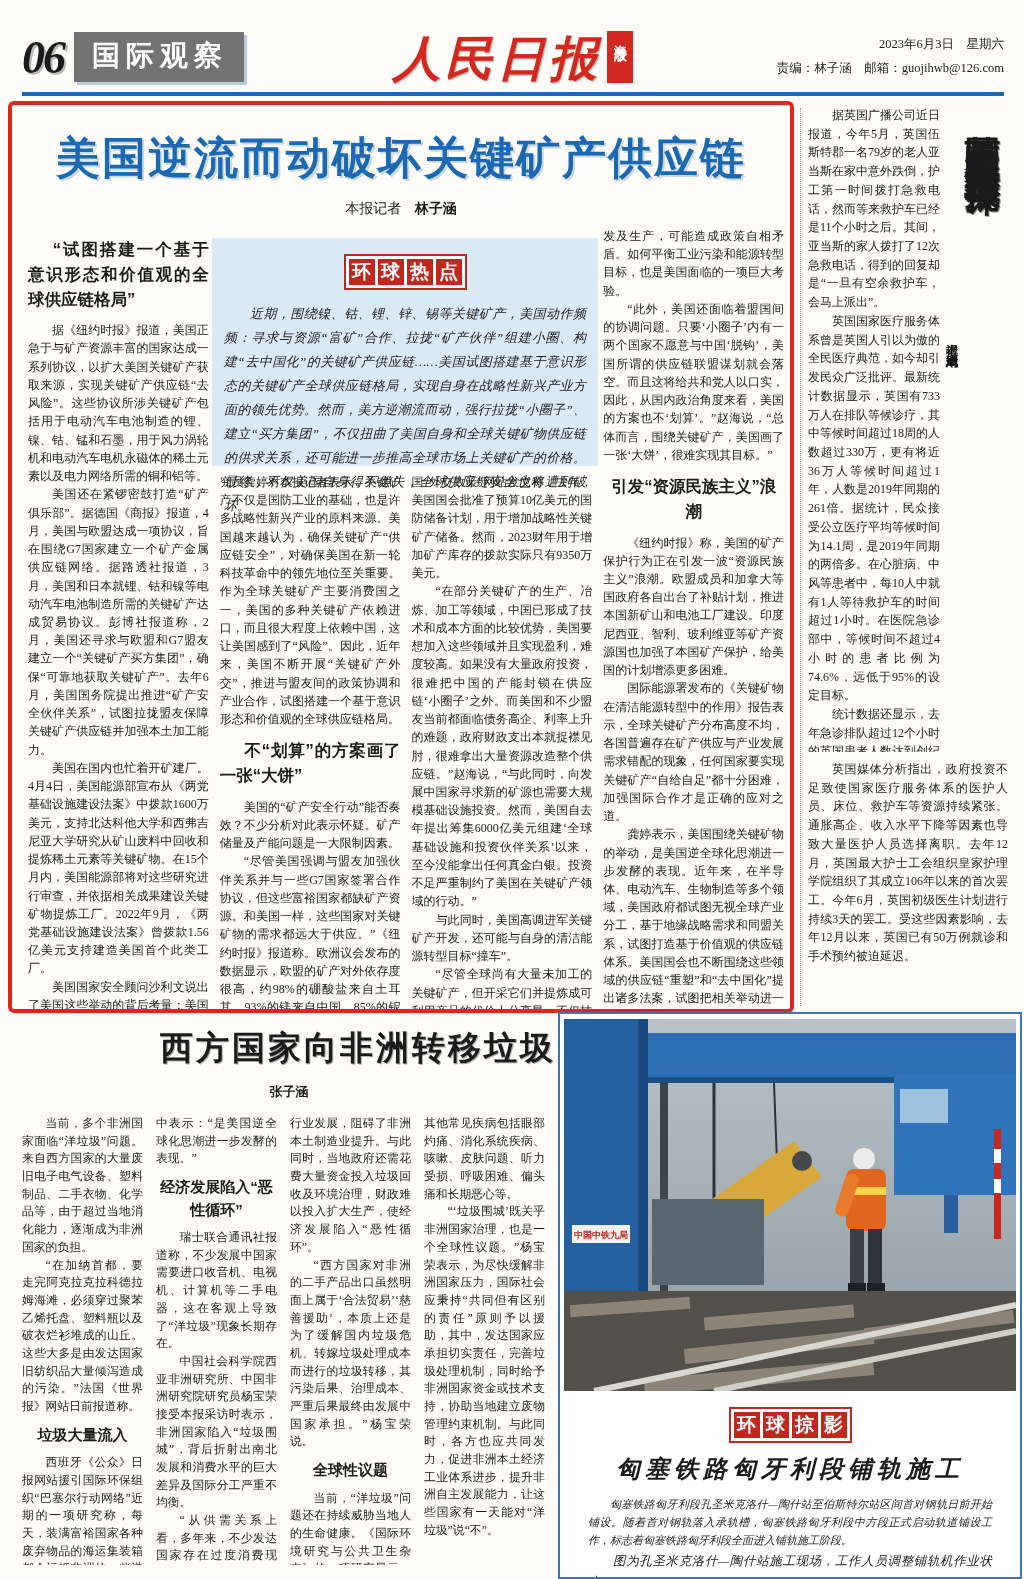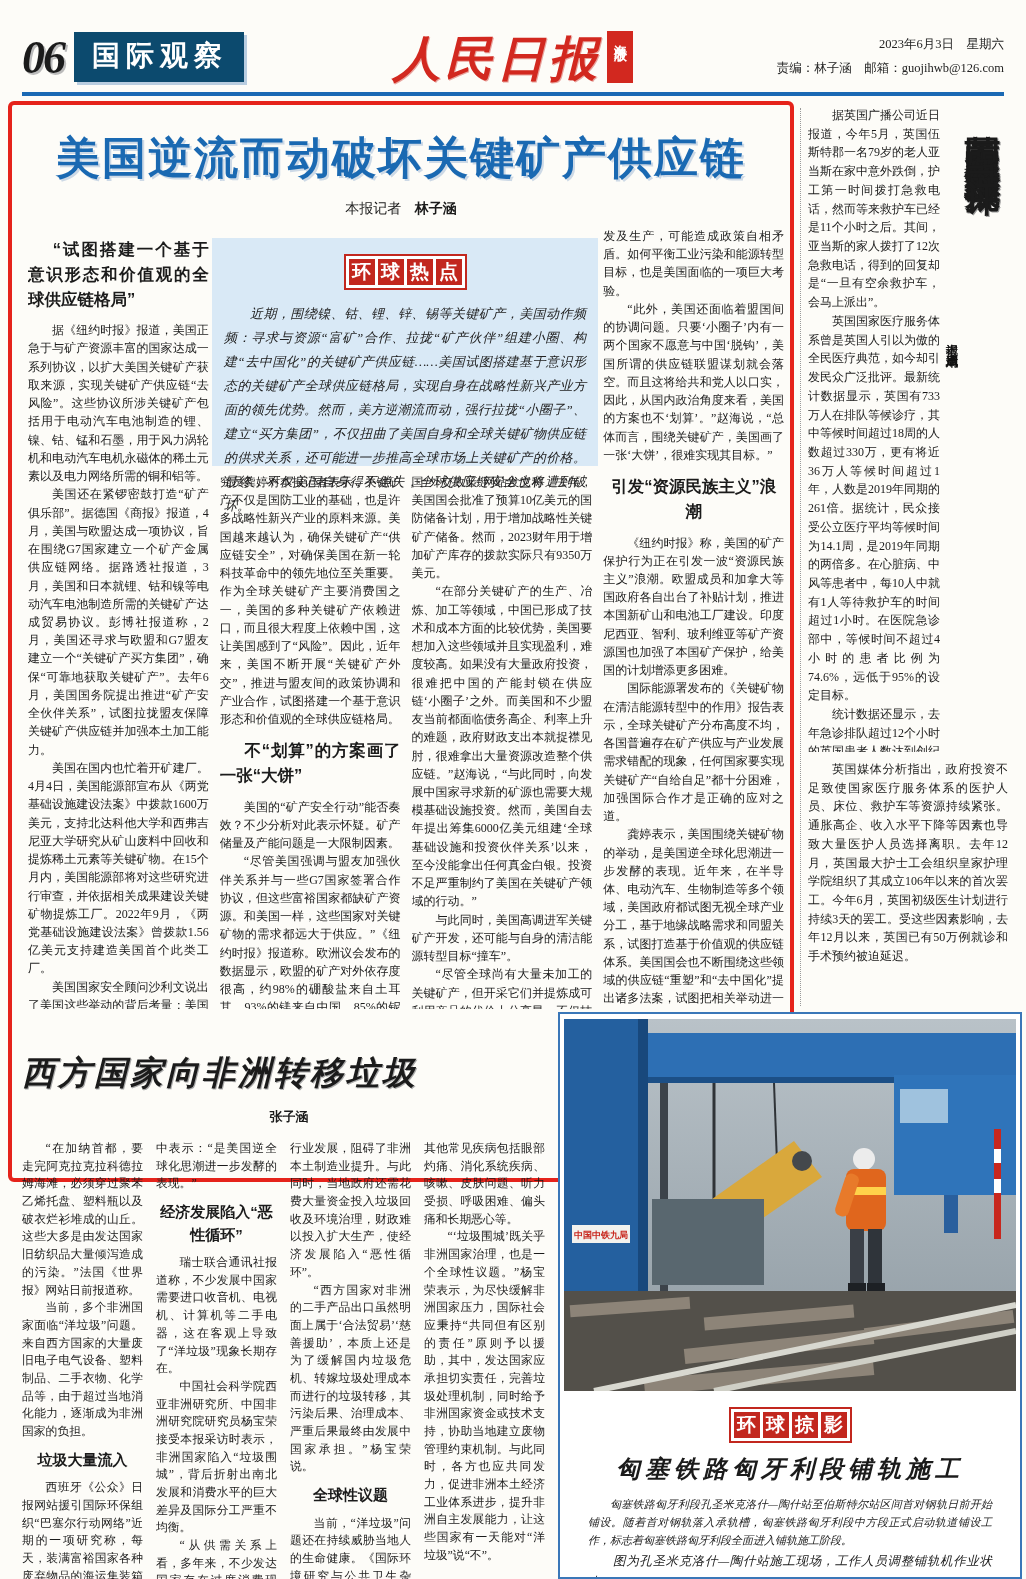"国际观察" .section-box { background: #0c4a6e -> #737373 }
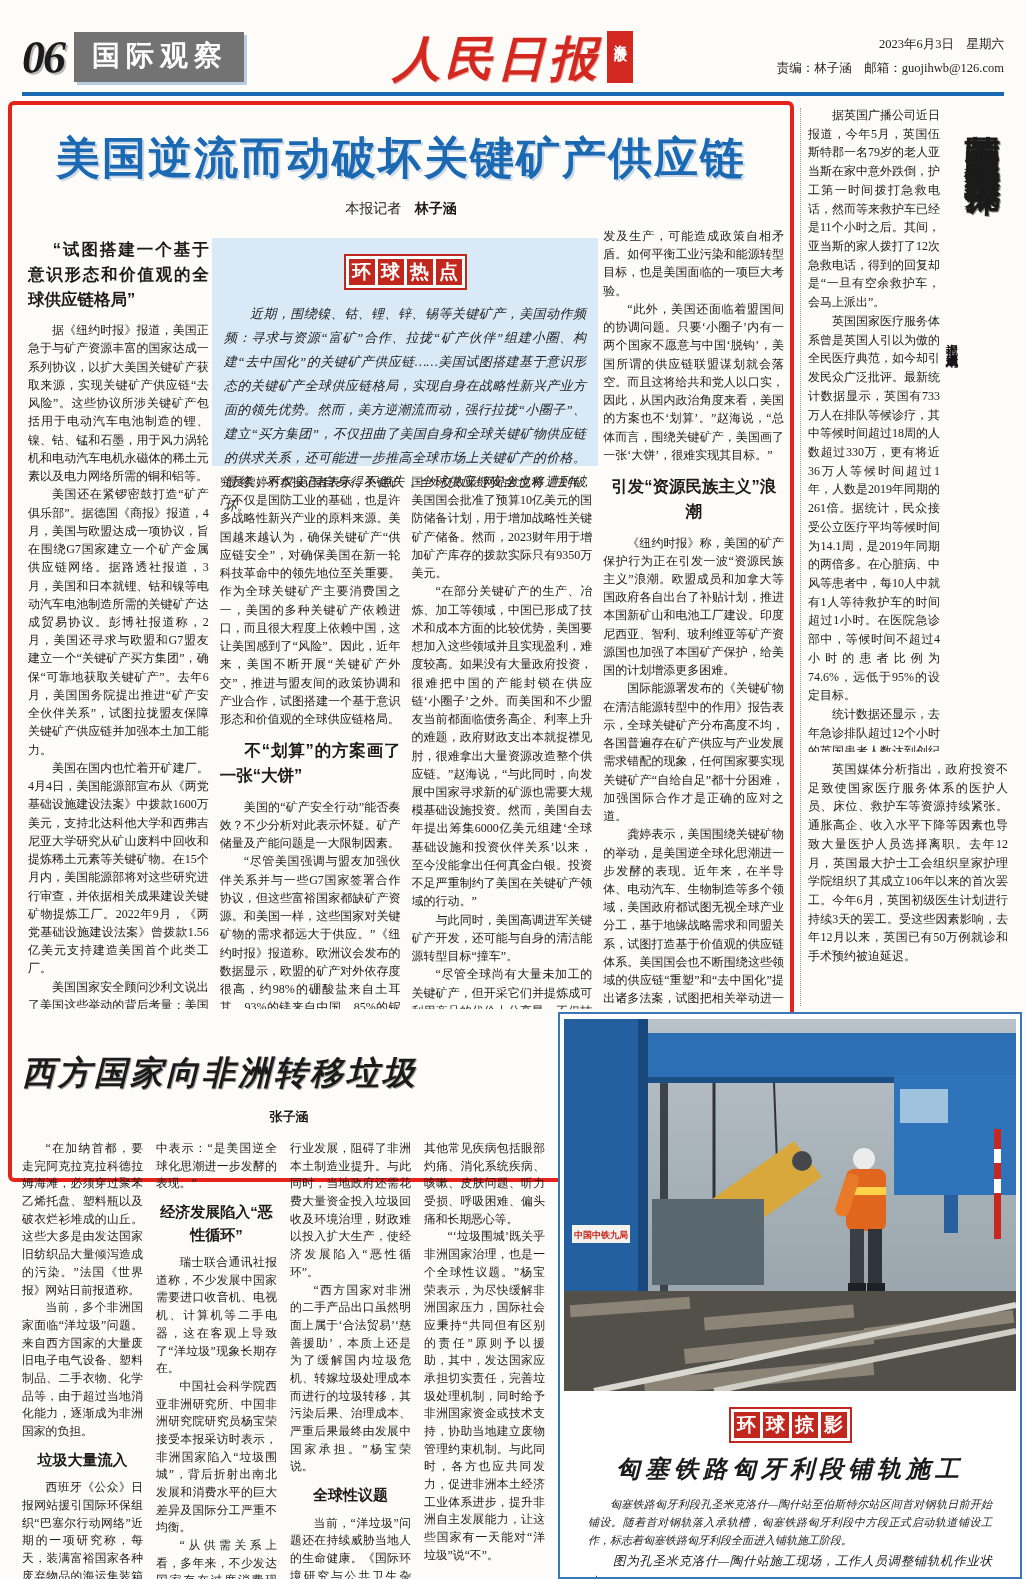"美国逆流而动破坏关键矿产供应链" .annot { height: 1081px -> 912px }
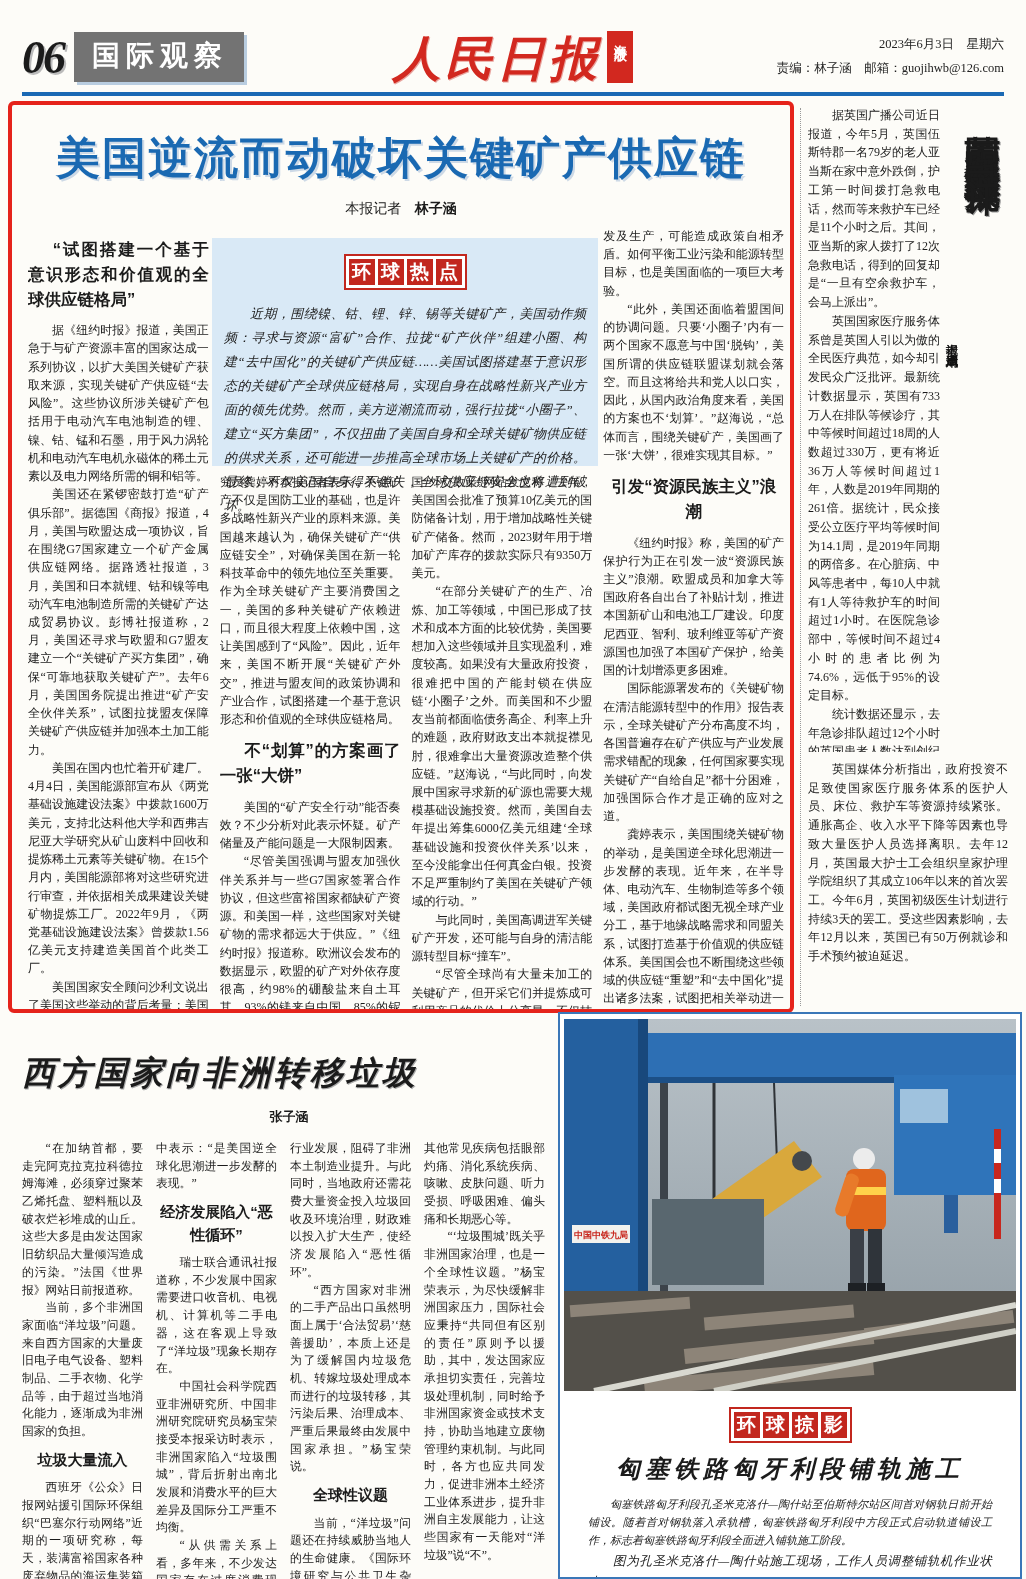"西方国家向非洲转移垃圾" .af-title { font-style: italic -> none; margin-top: 25px -> 0; text-align: left -> right }
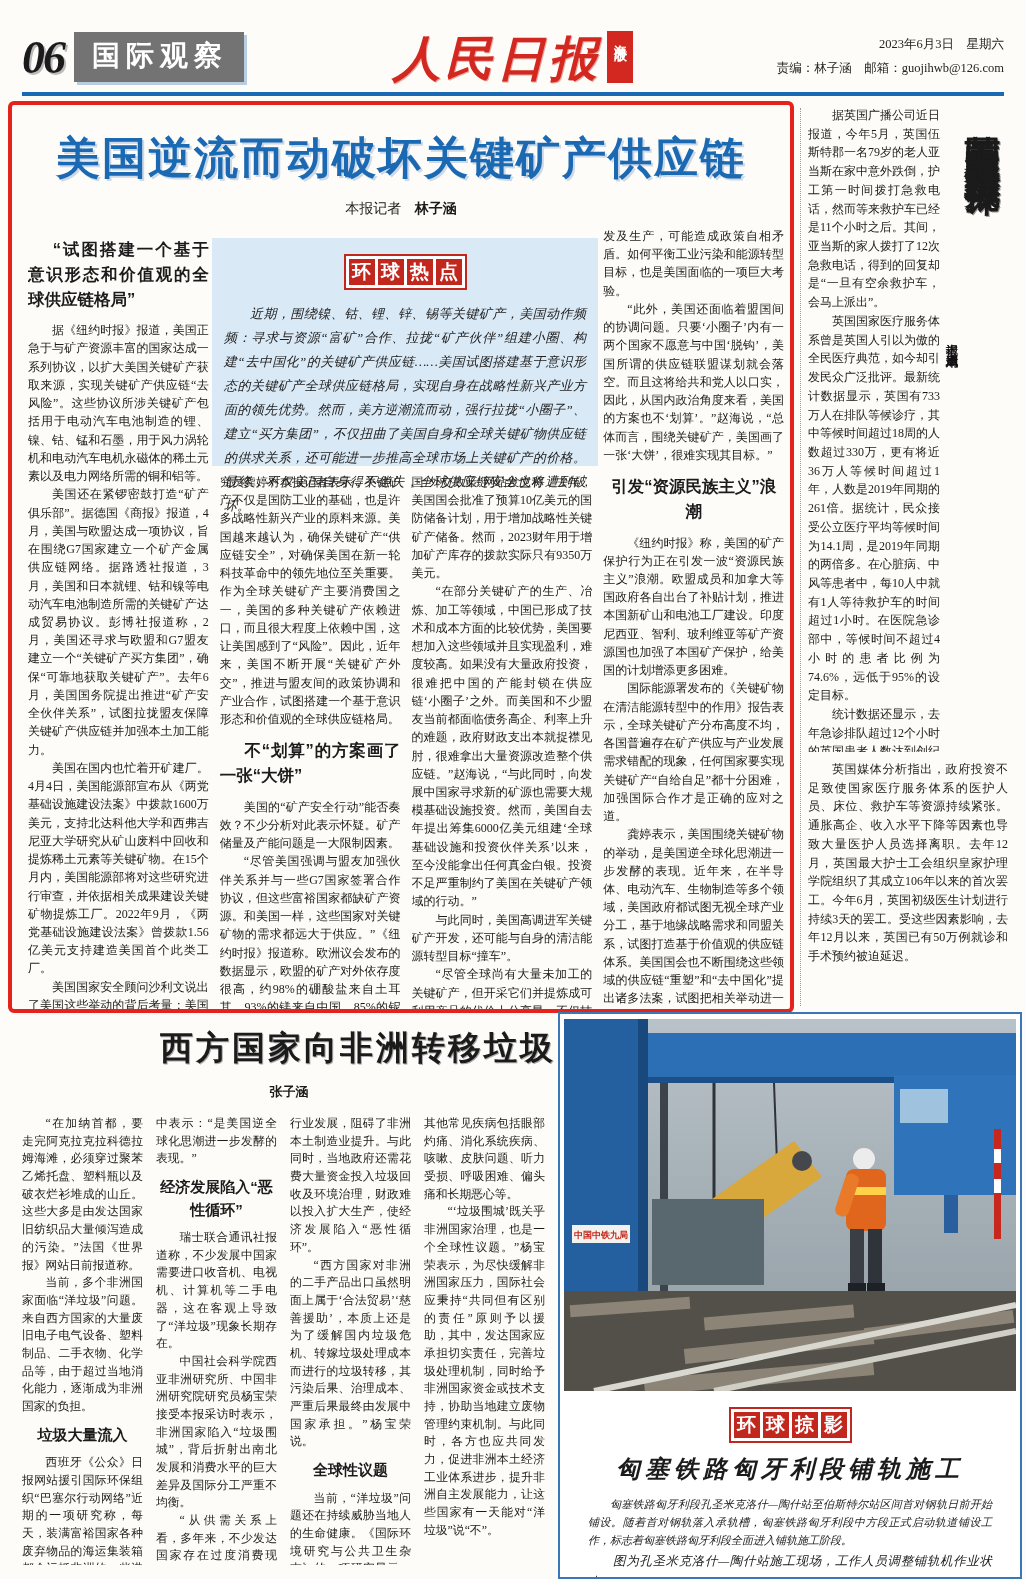"“在加纳首都，要走完阿克拉克拉科德拉姆海滩，必须穿过聚苯乙烯托盘、塑料瓶以及破衣" p { order: before "当前，多个非洲国家面临“洋垃圾”问题。来自西方国家的大量废旧电子电气设备、塑料制" -> after "当前，多个非洲国家面临“洋垃圾”问题。来自西方国家的大量废旧电子电气设备、塑料制" }
